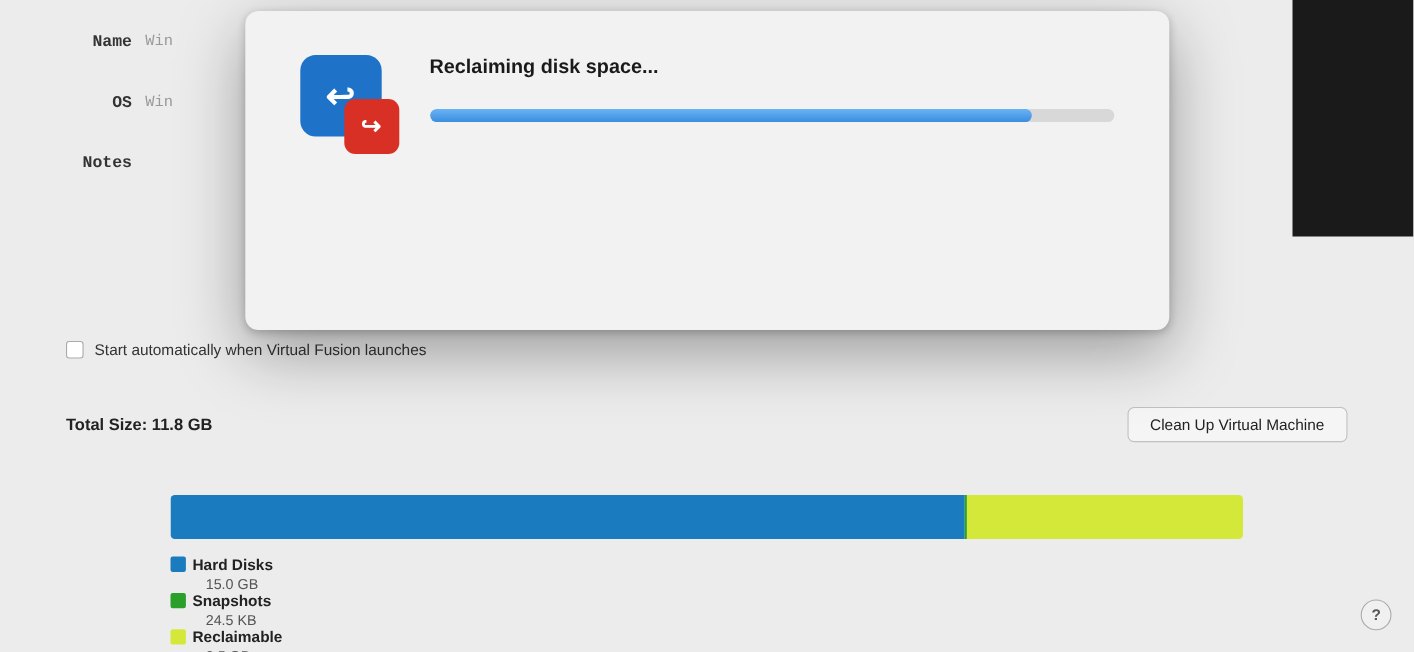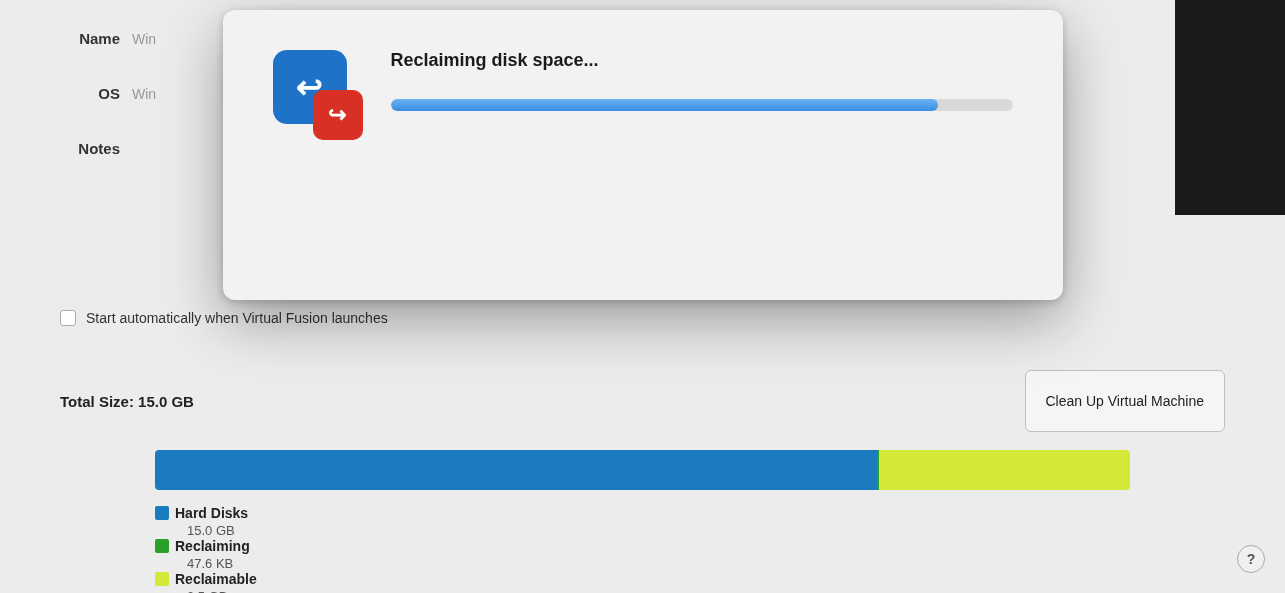"Name" .bg-label-row { align-items: flex-end -> flex-start; font-family: none -> Liberation Mono, monospace }
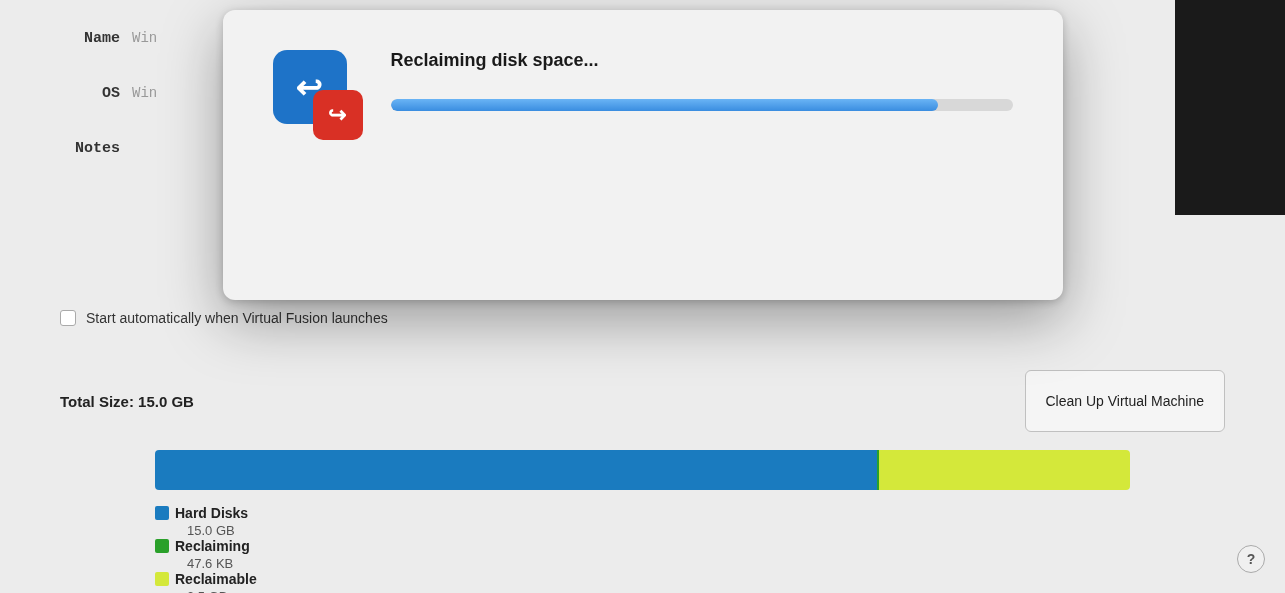"Total Size: 15.0 GB" span.total-size-label { text: 15.0 -> 11.8 }
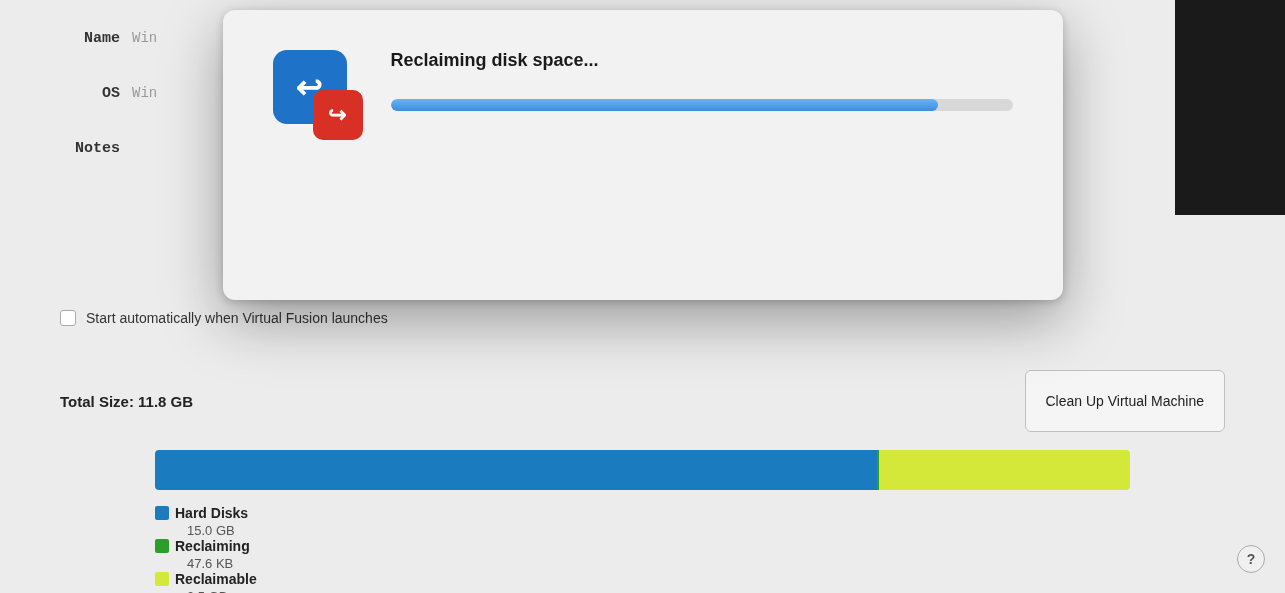"Clean Up Virtual Machine" .cleanup-button { padding: 22px 20px -> 7px 20px }
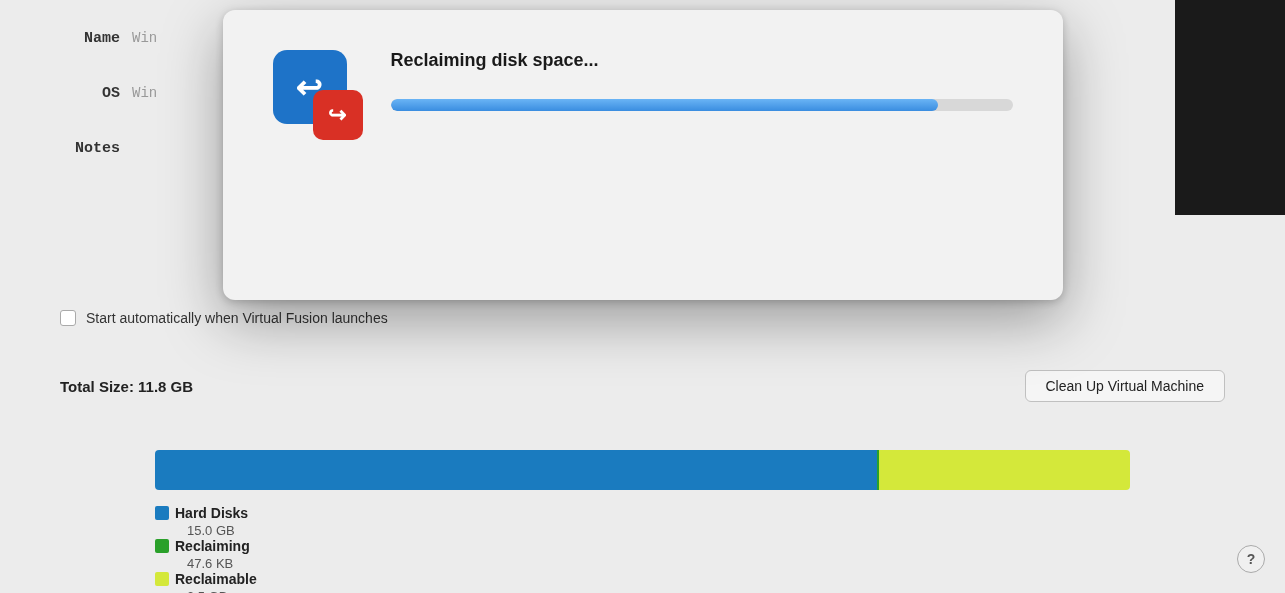"Reclaiming" span.legend-name { text: Reclaiming -> Snapshots }
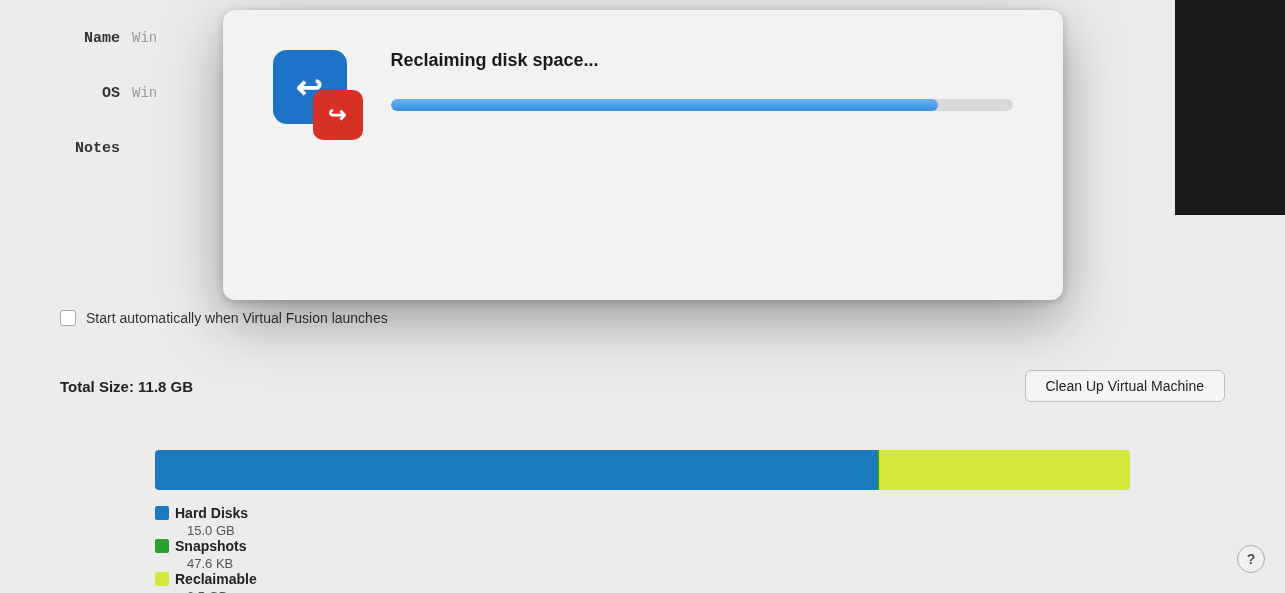"47.6 KB" span.legend-value { text: 47.6 -> 24.5 }
